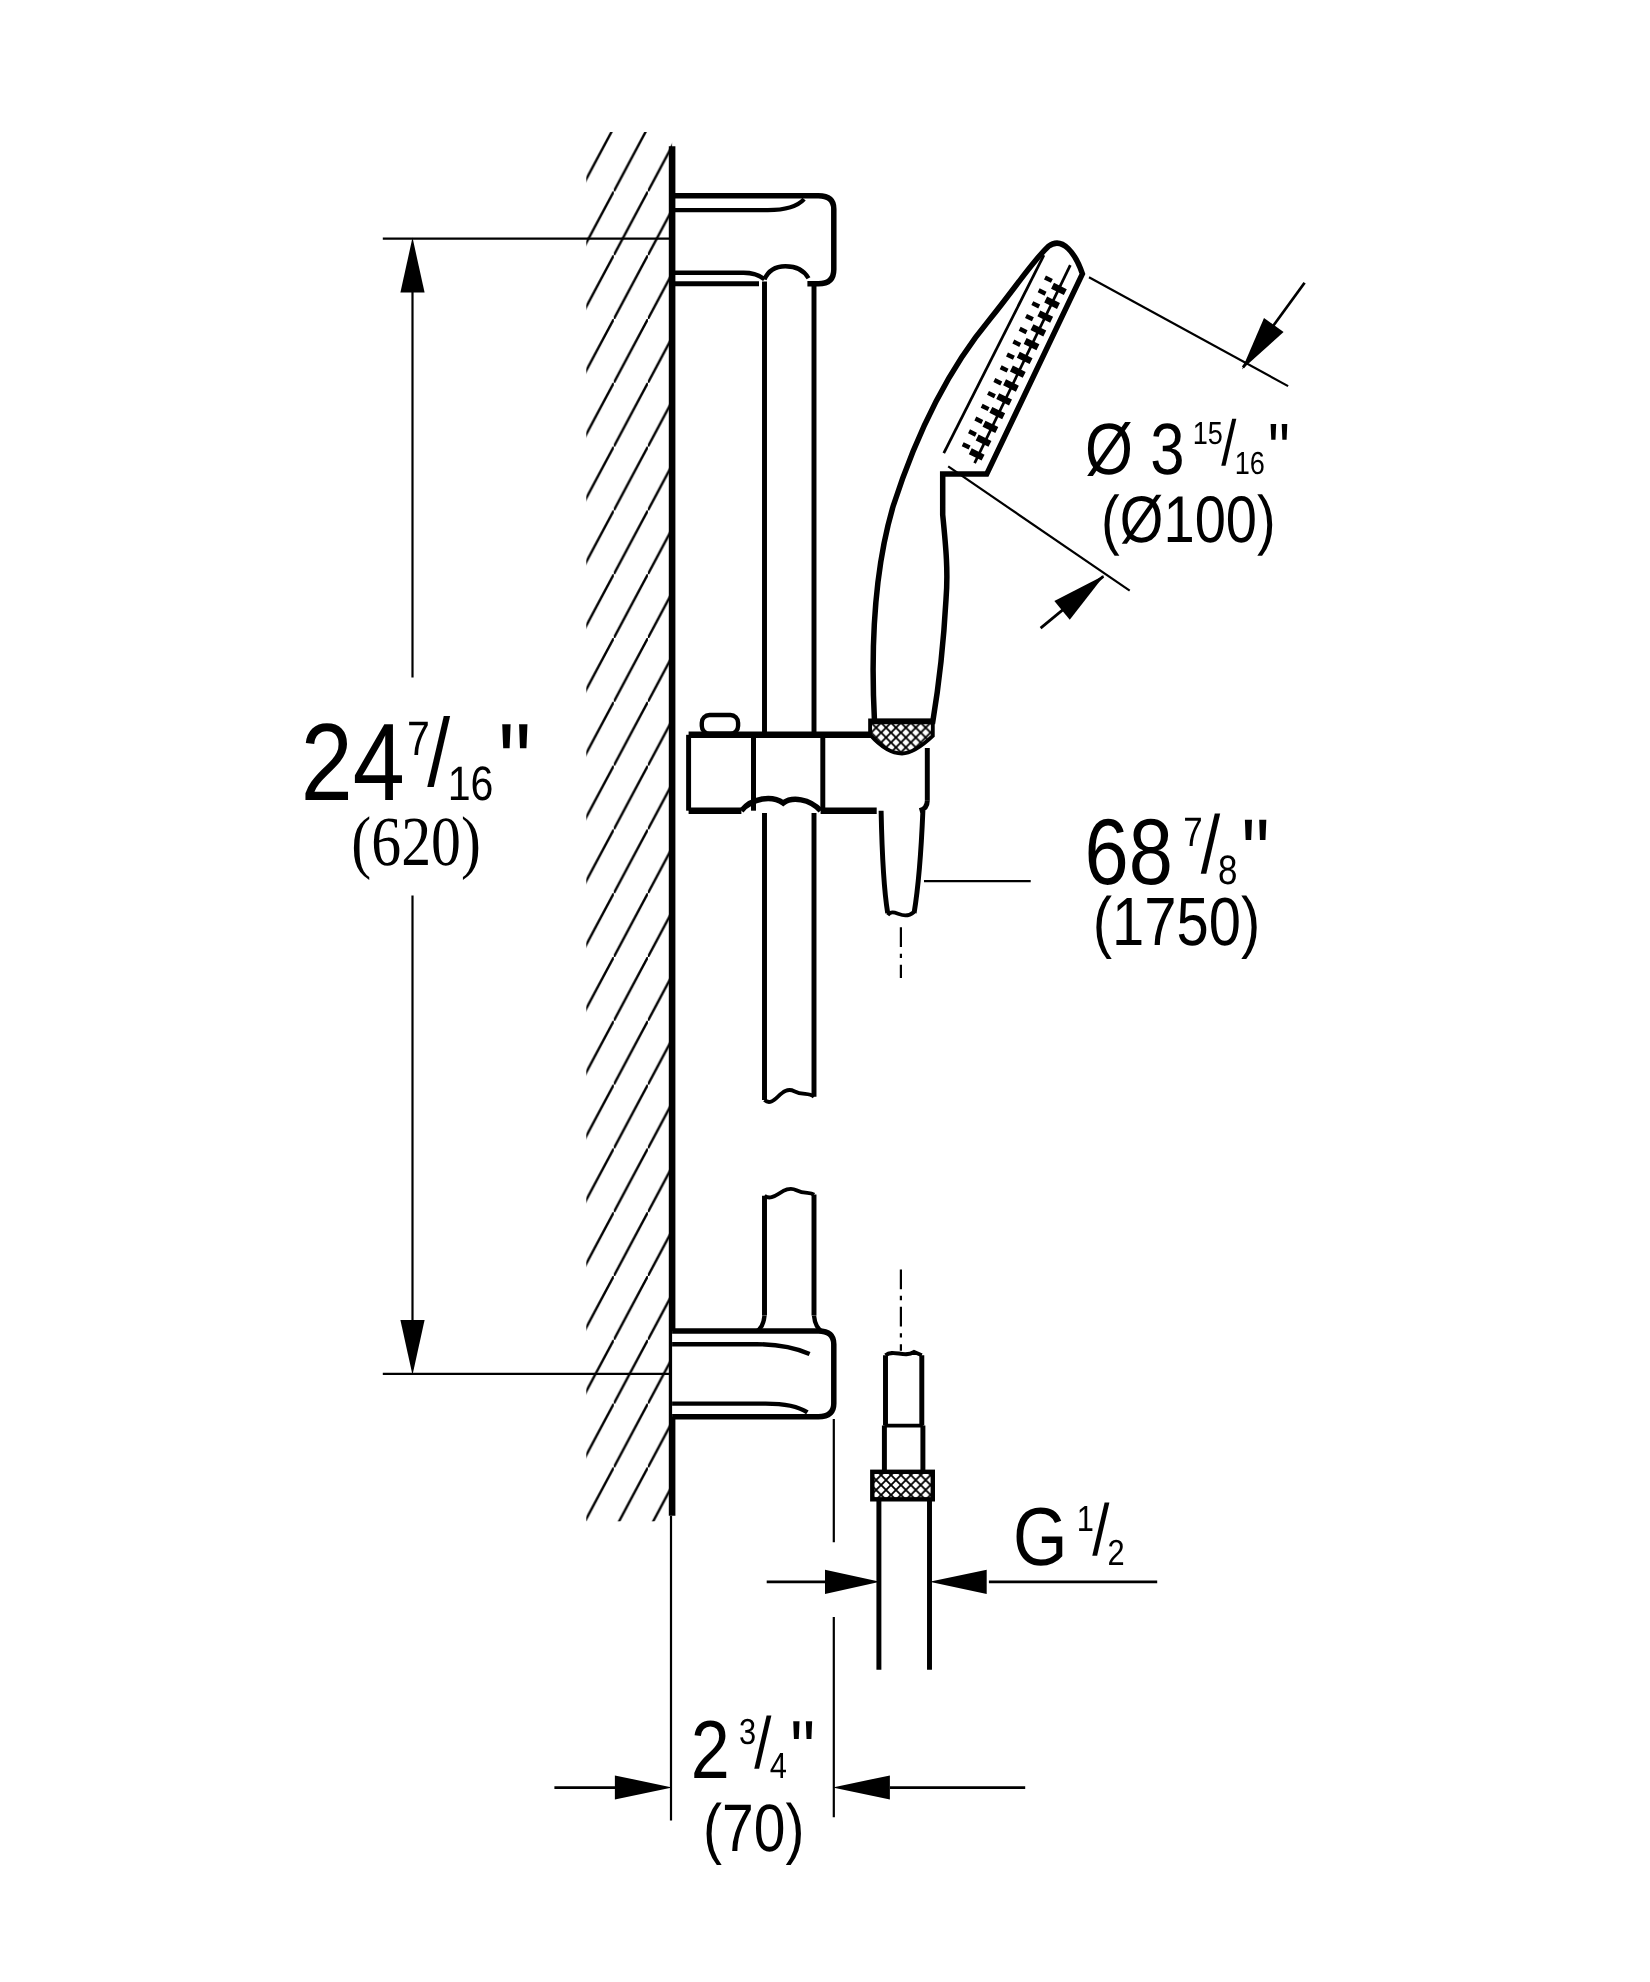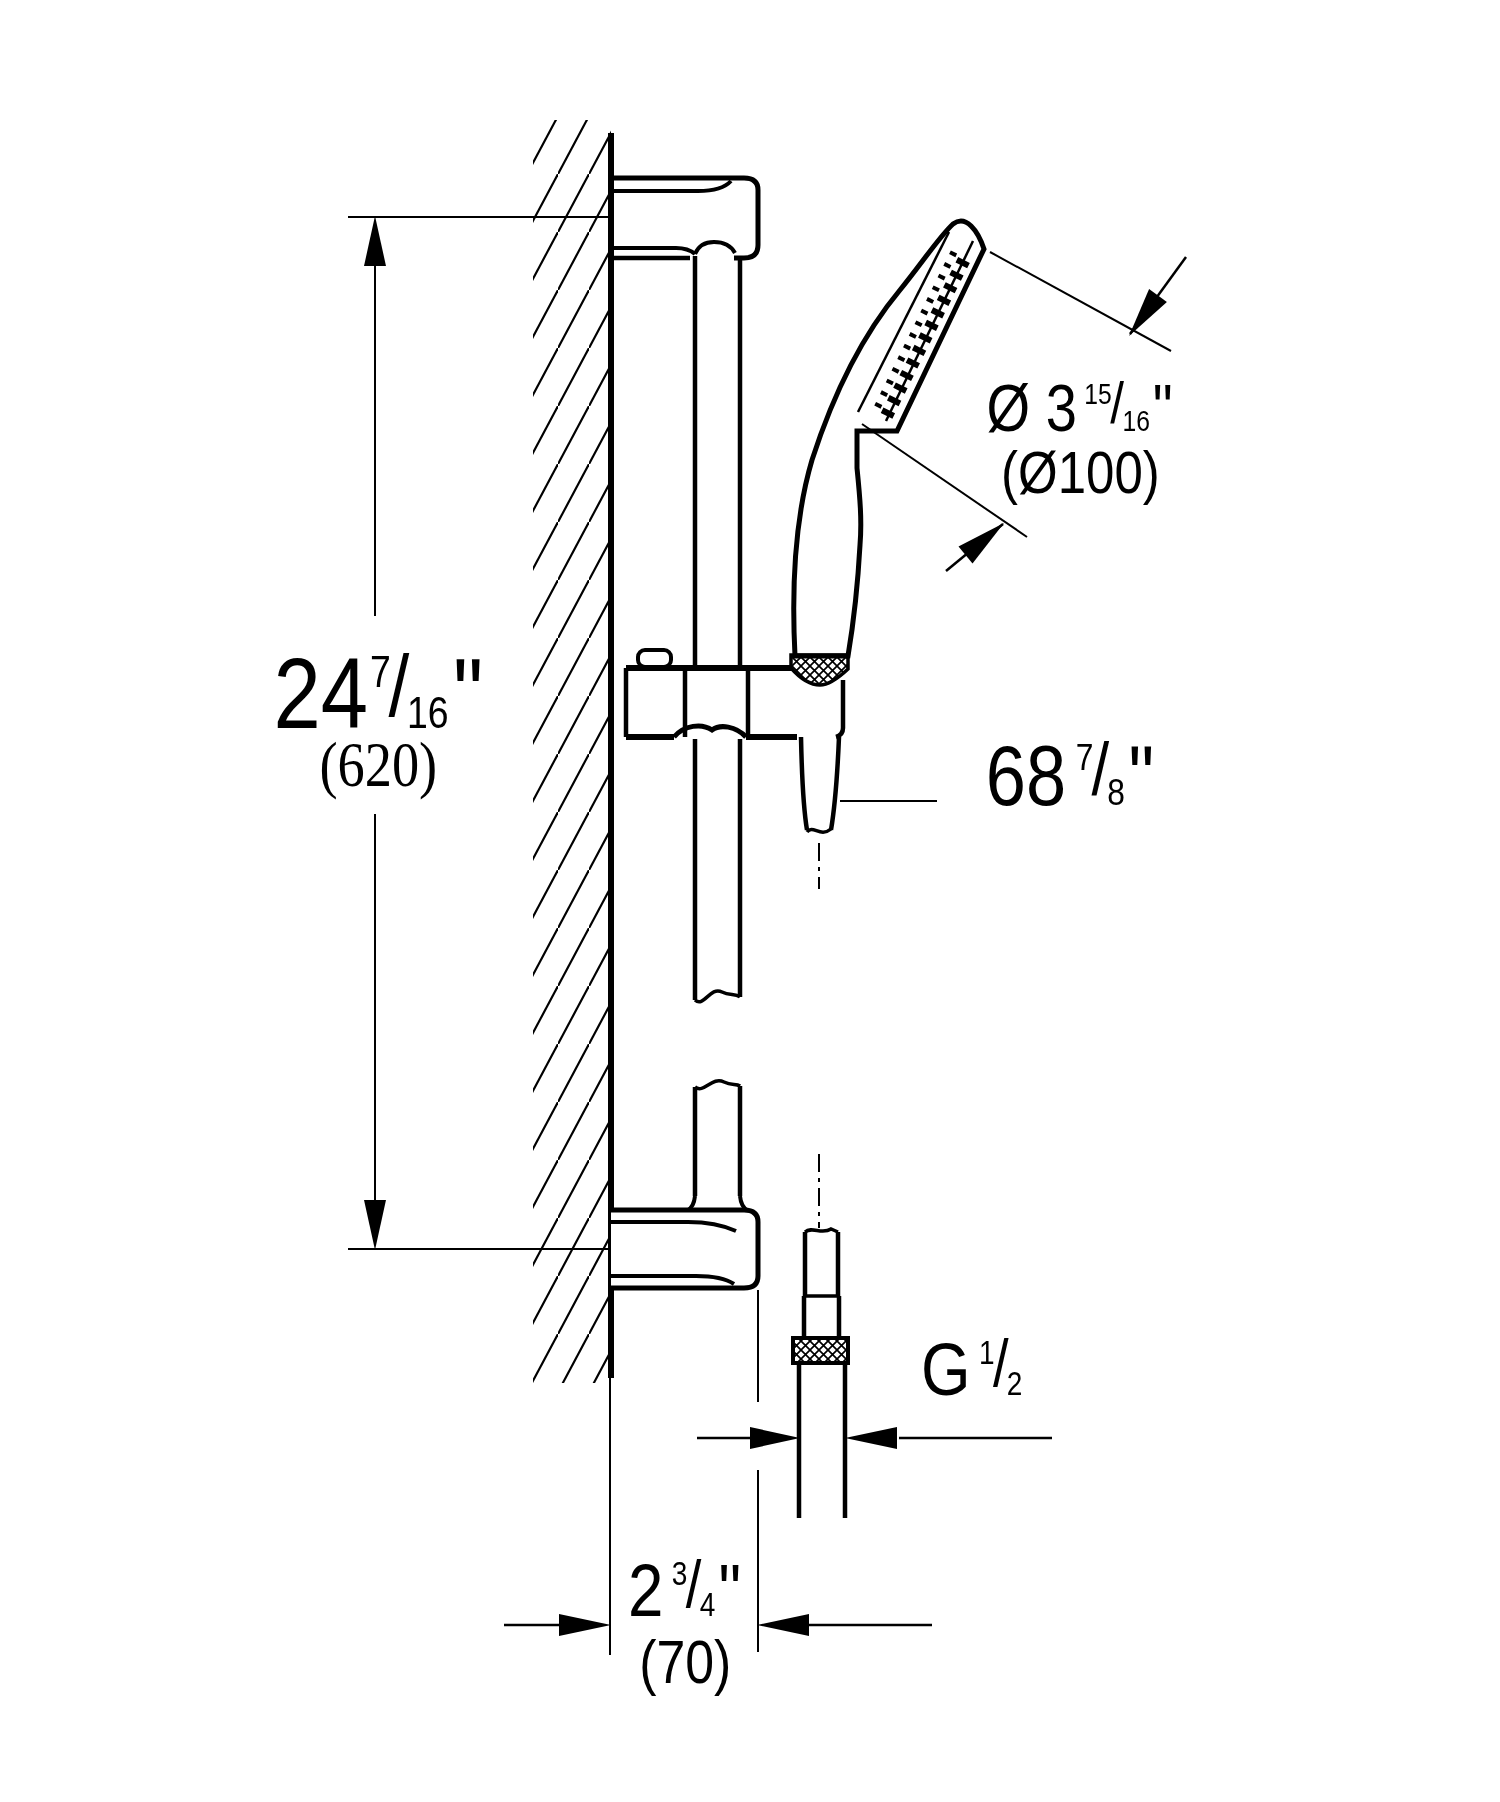"(1750)" span.metric { html: none -> <span><span>(1750)</span></span> }
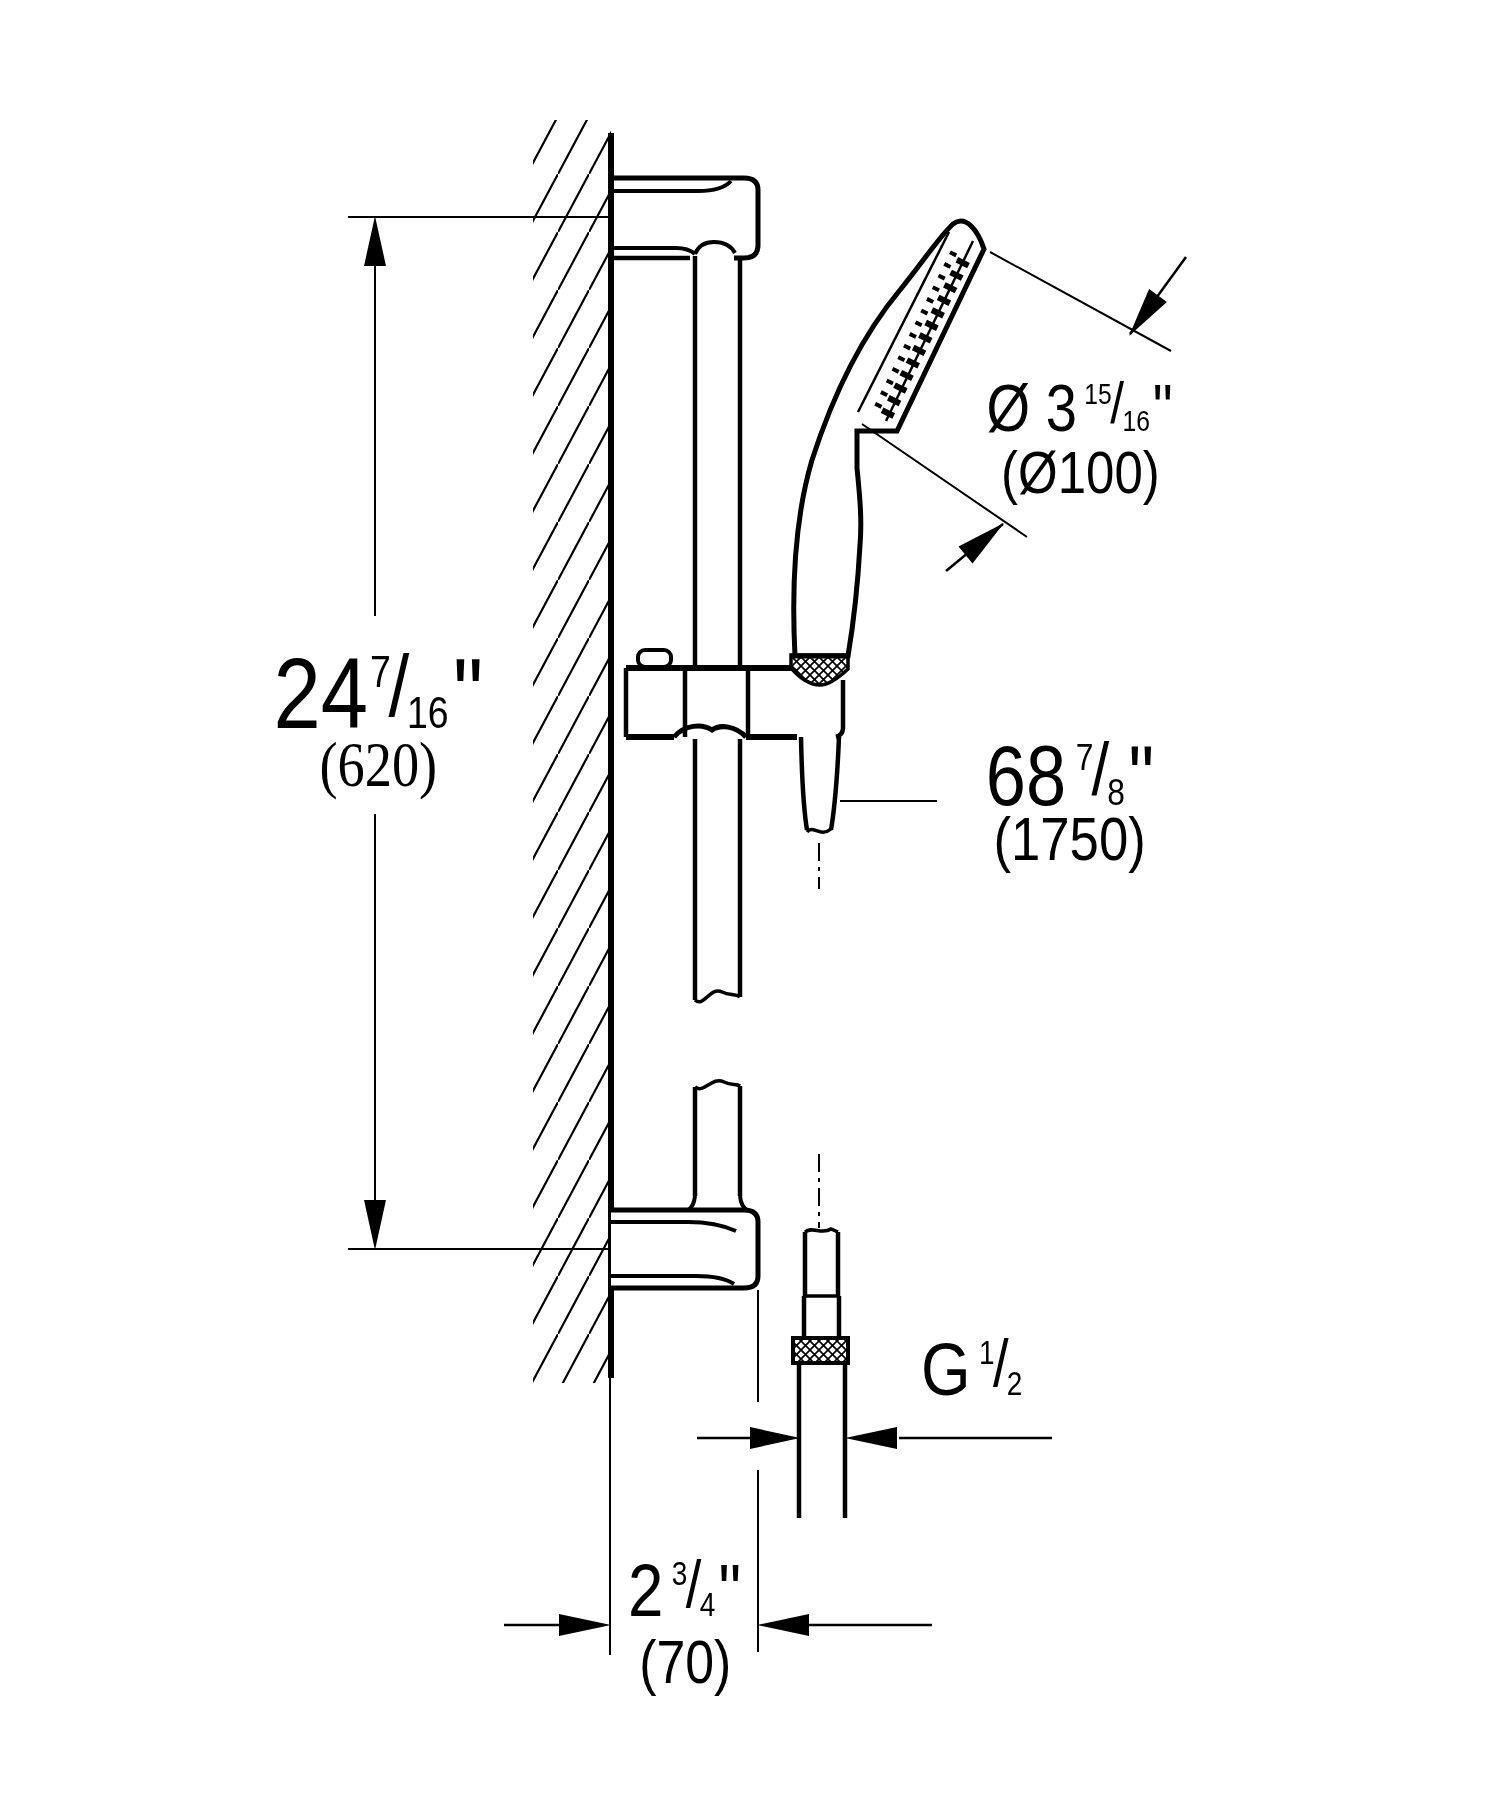"G 1/2" #dim-thread { top: 1332px -> 1360px }
